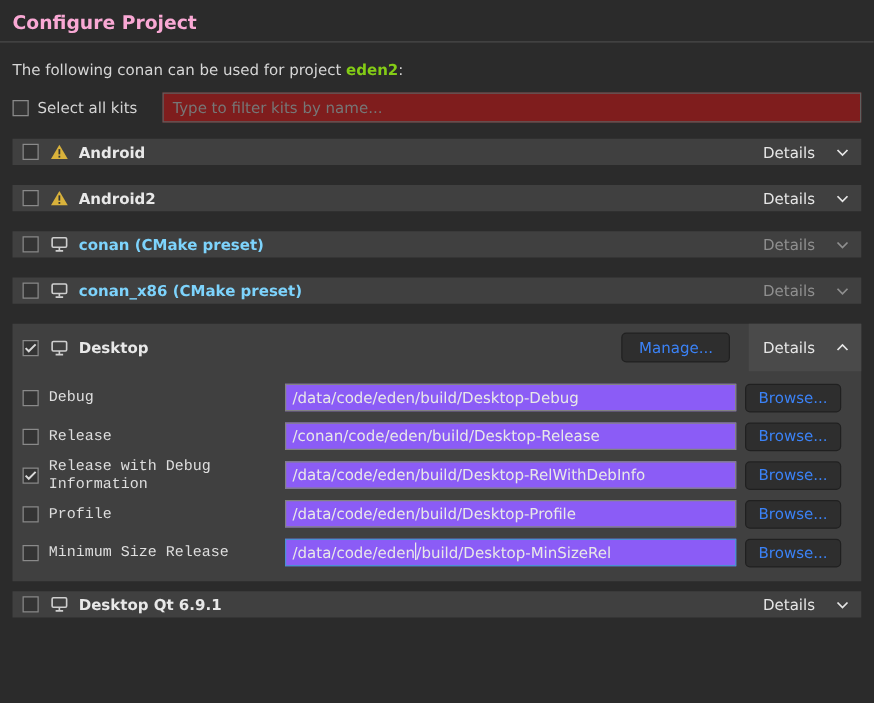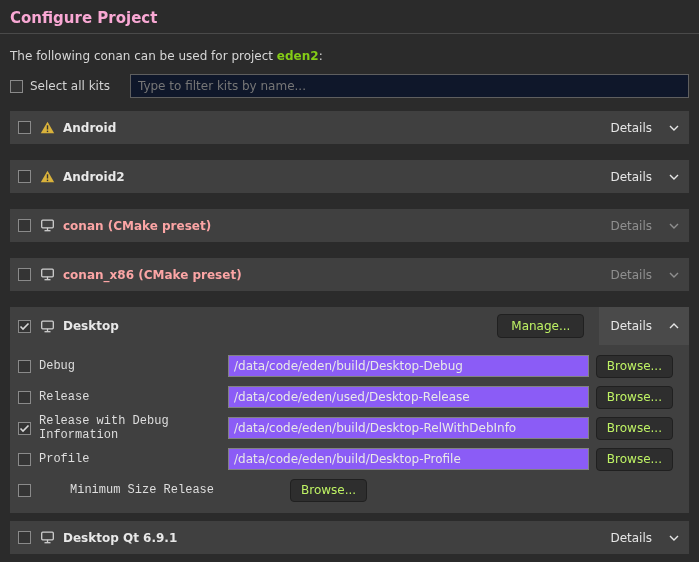"Type to filter kits by" .filter-input { background: #0f172a -> #7f1d1d }
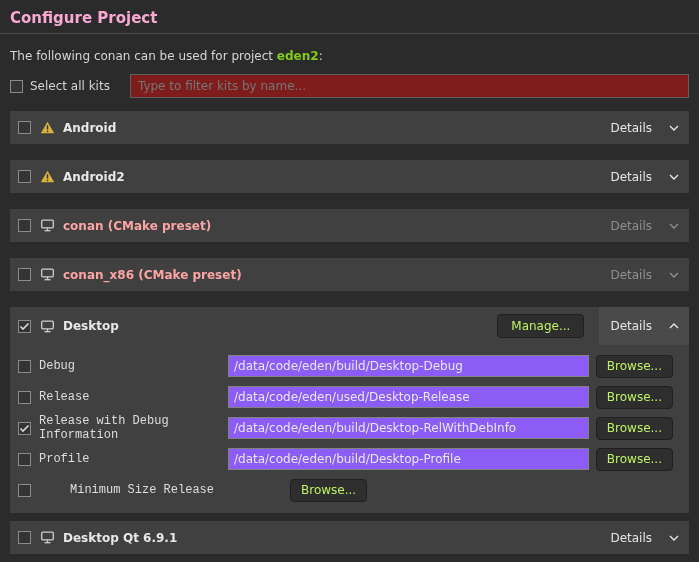"Android" .kit-header { height: 33px -> 21px }
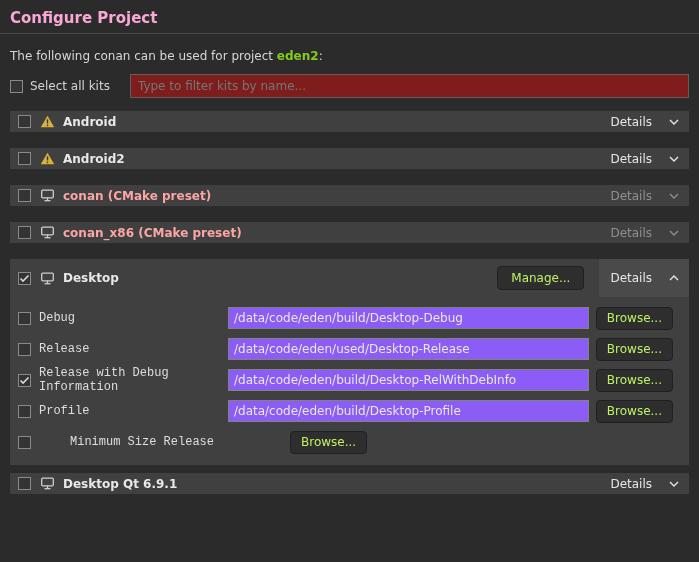"conan (CMake preset)" .kit-name.dim { color: #fca5a5 -> #7dd3fc }
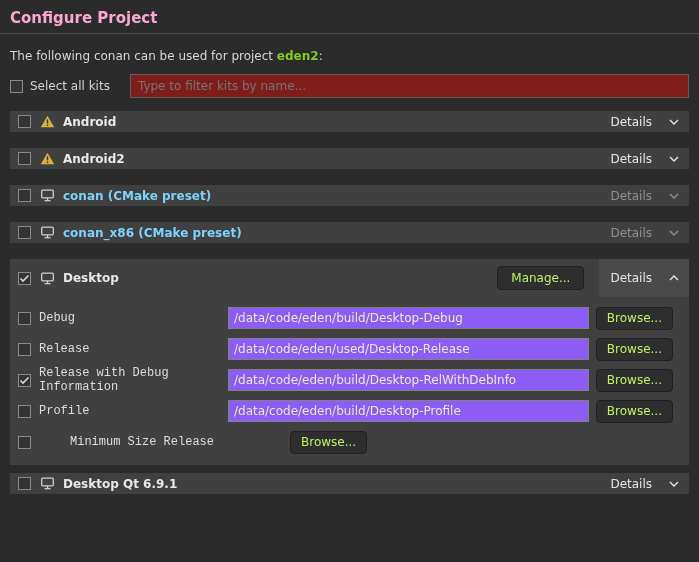"Manage..." .btn { color: #bef264 -> #3b82f6 }
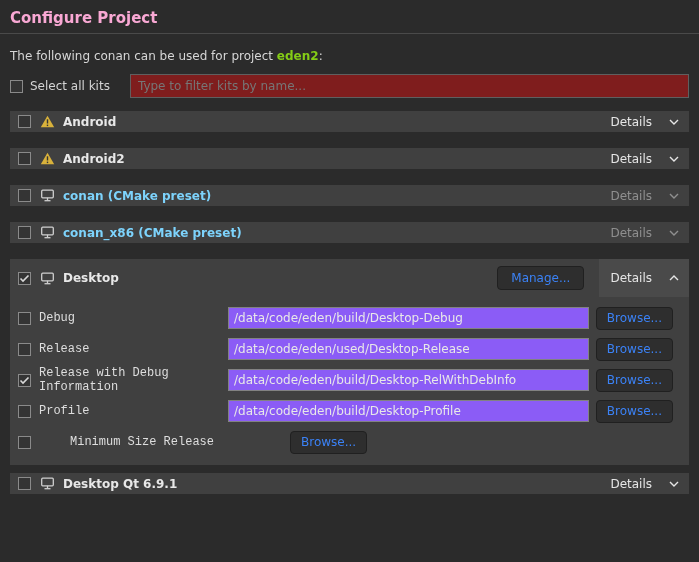"/data/code/eden/used/Desktop-Release" div.path-field { text: /data/code/eden/used/Desktop-Release -> /conan/code/eden/build/Desktop-Release }
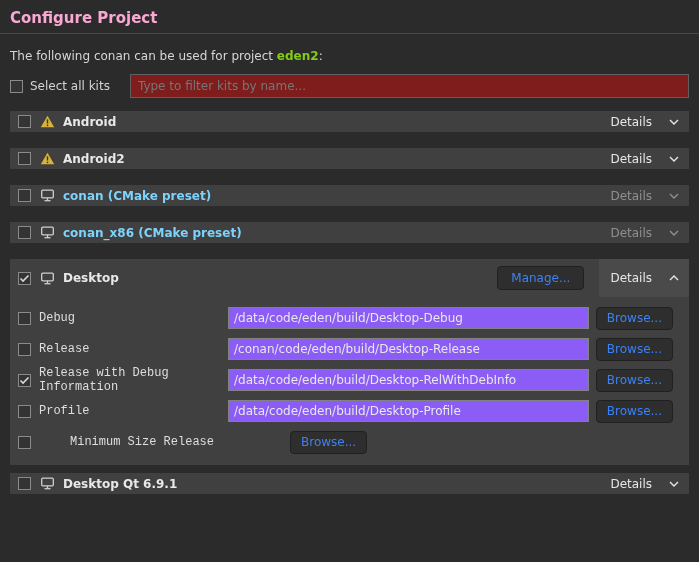"Minimum Size Release" .config-row:last-child { gap: 31px -> none }
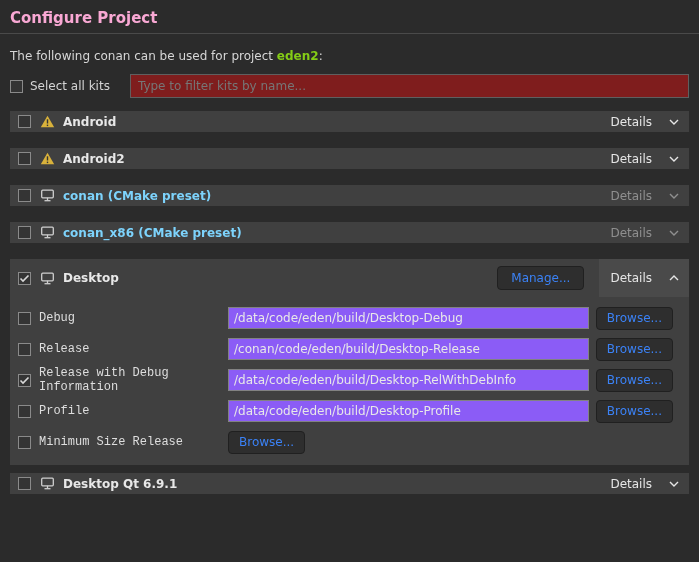"/data/code/eden/build/Desktop-MinSizeRel" div.path-field { html: none -> <div><span>/data/code/eden</span><span></span><span>/build/Desktop-MinSizeRel</span></div> }
